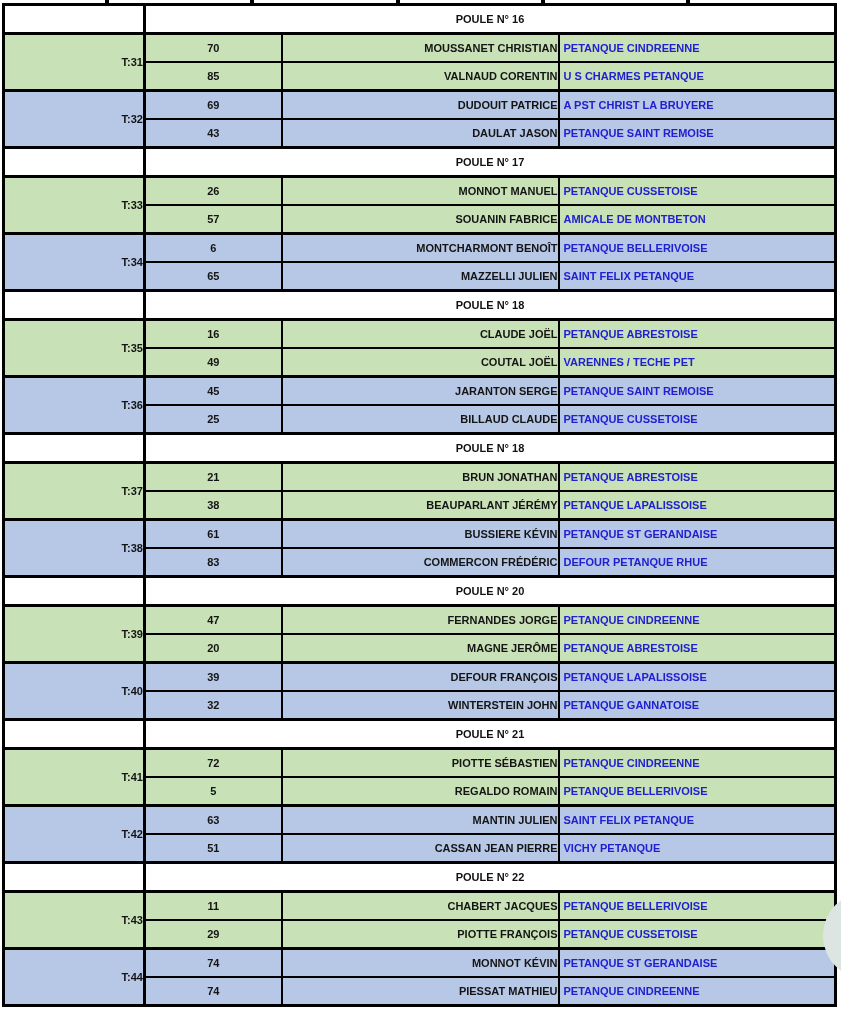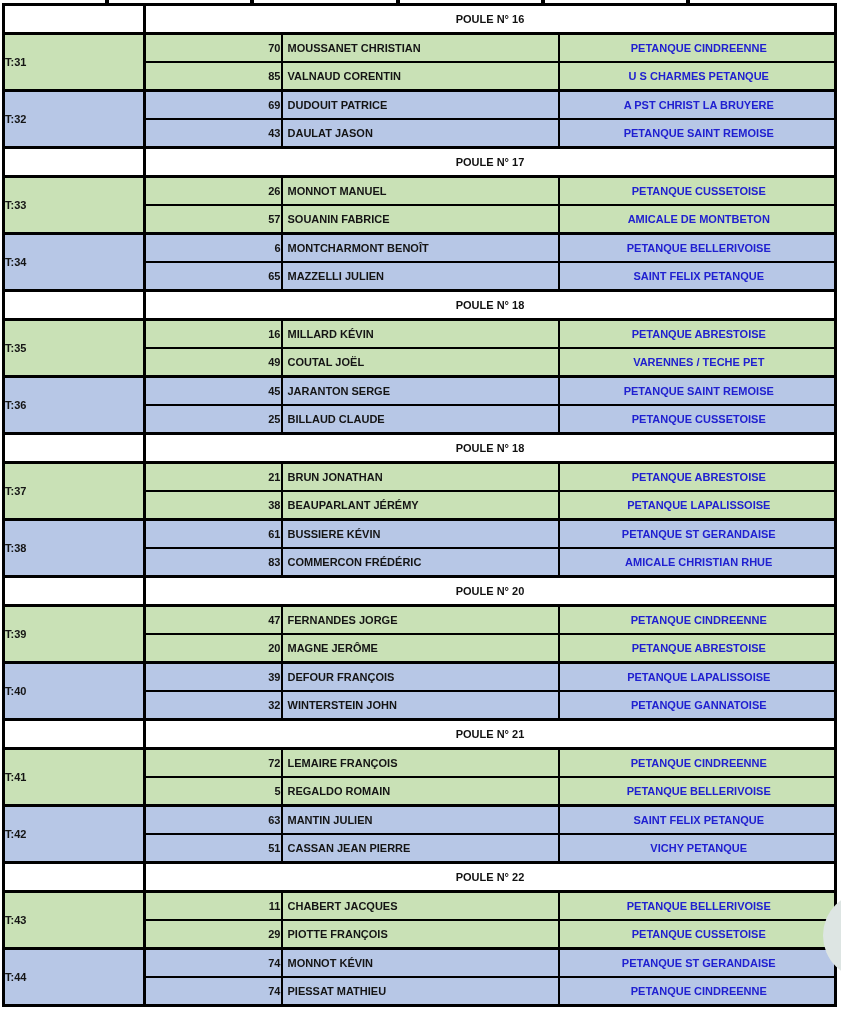"70" td.numcol { text-align: right -> center }
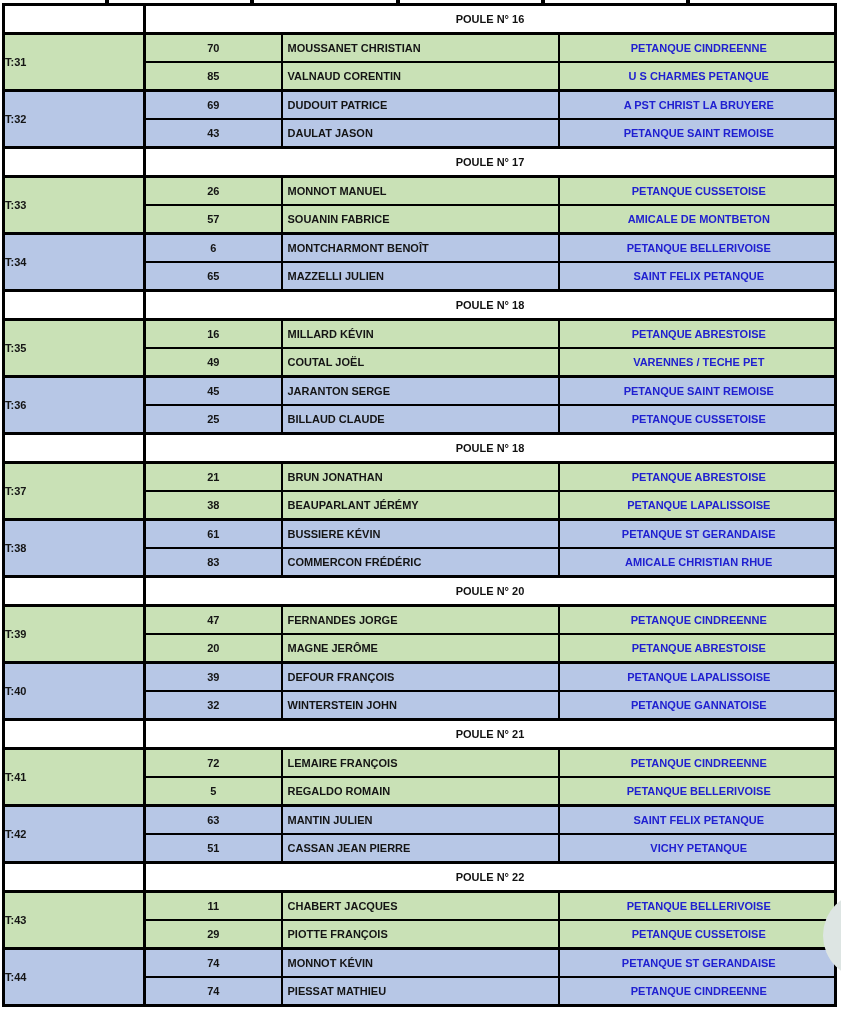"MOUSSANET CHRISTIAN" td.namecol { text-align: left -> right }
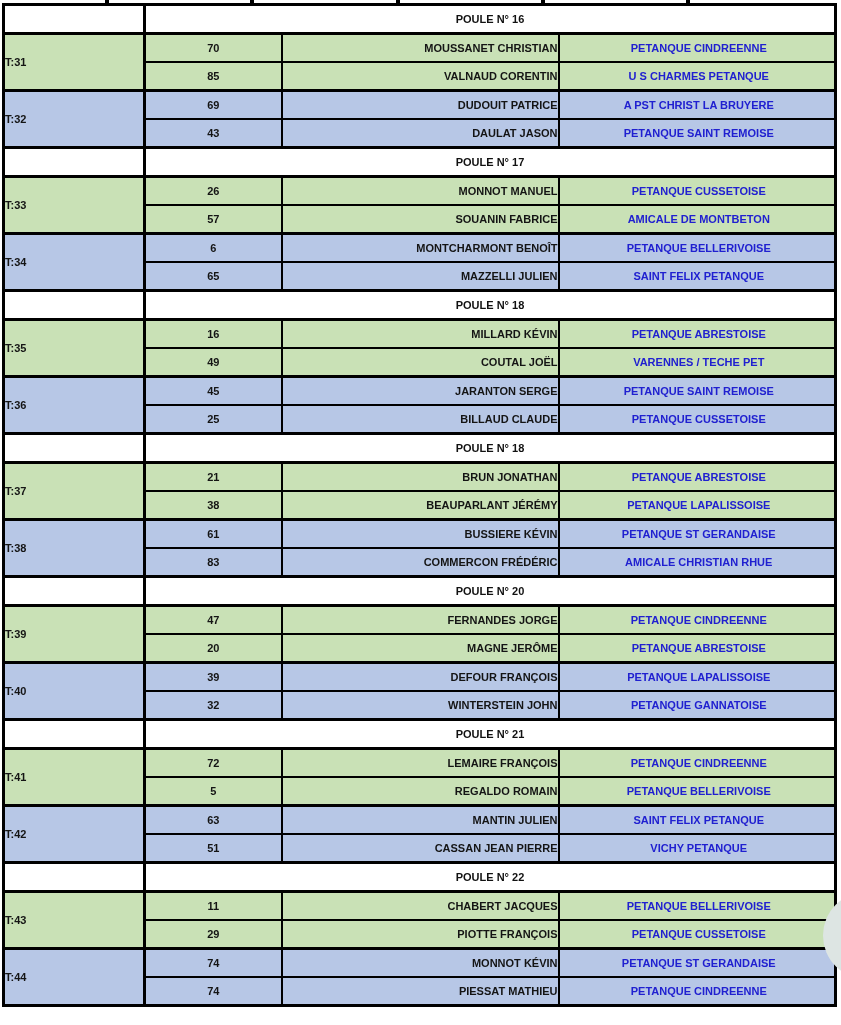"PETANQUE CINDREENNE" td.clubcol { text-align: center -> left }
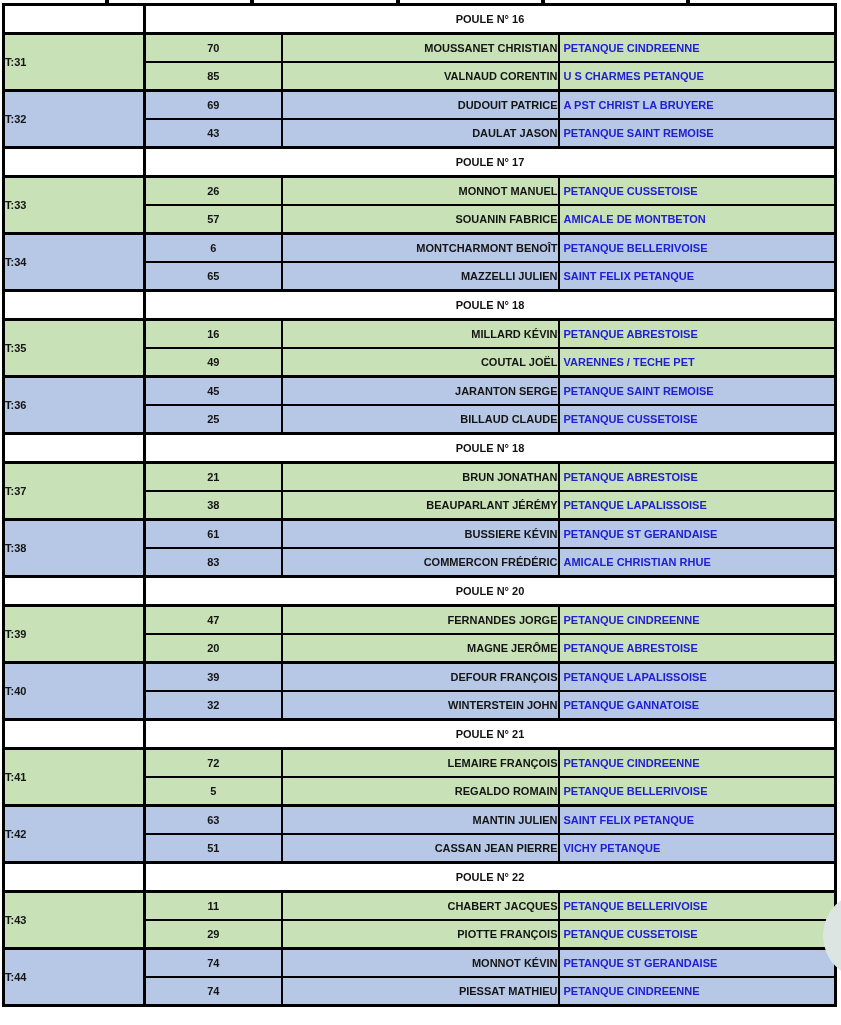"T:31" td.tcol { text-align: left -> right }
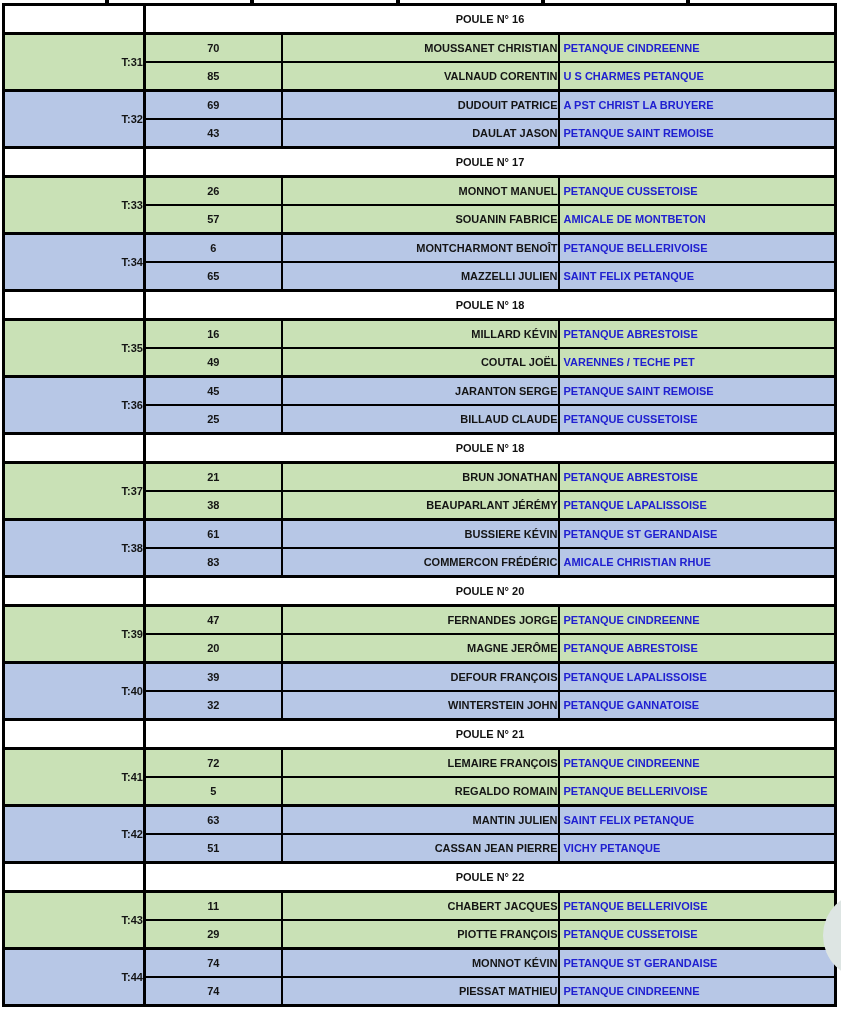"MILLARD KÉVIN" td.namecol { text: MILLARD KÉVIN -> CLAUDE JOËL }
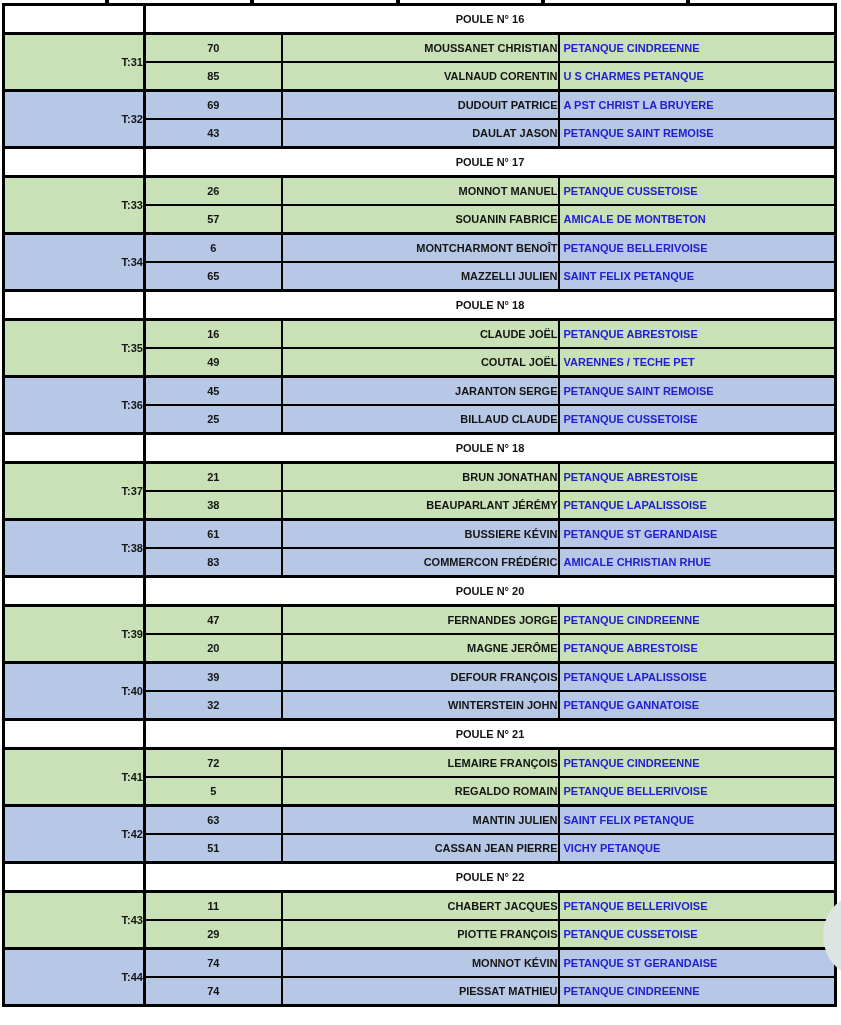"AMICALE CHRISTIAN RHUE" td.clubcol { text: AMICALE CHRISTIAN -> DEFOUR PETANQUE }
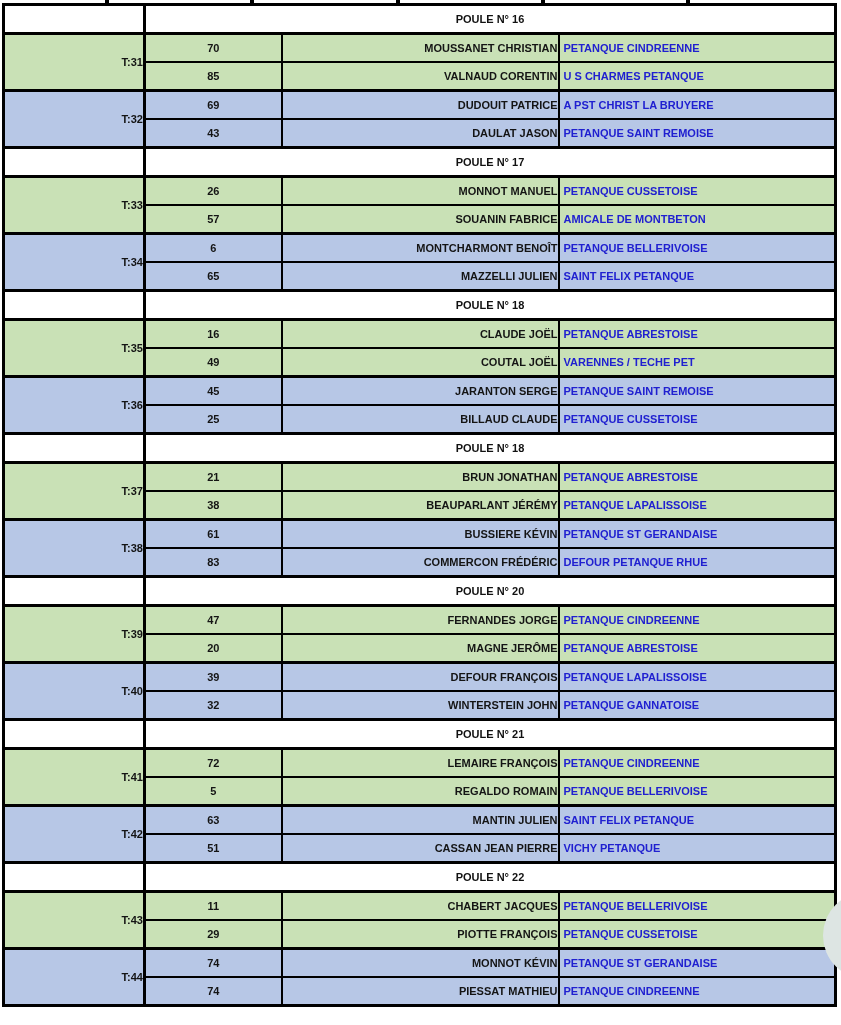"LEMAIRE FRANÇOIS" td.namecol { text: LEMAIRE FRANÇOIS -> PIOTTE SÉBASTIEN }
